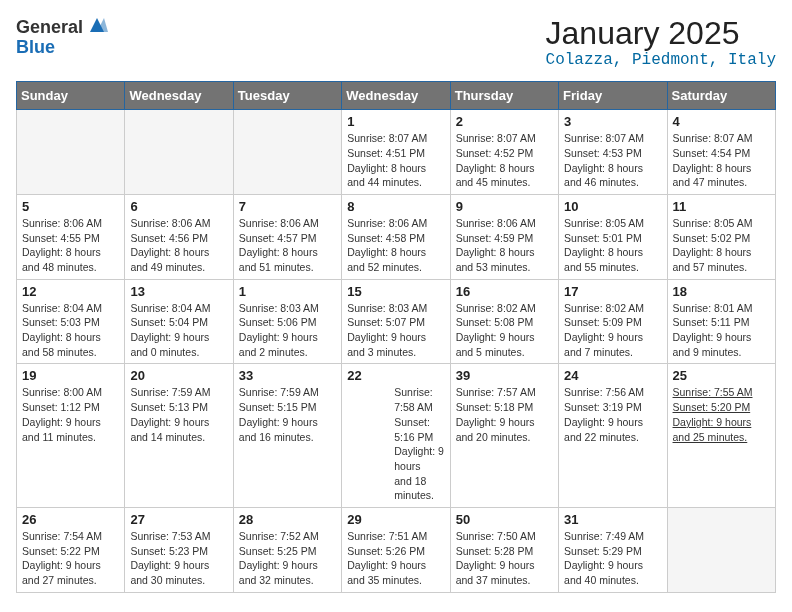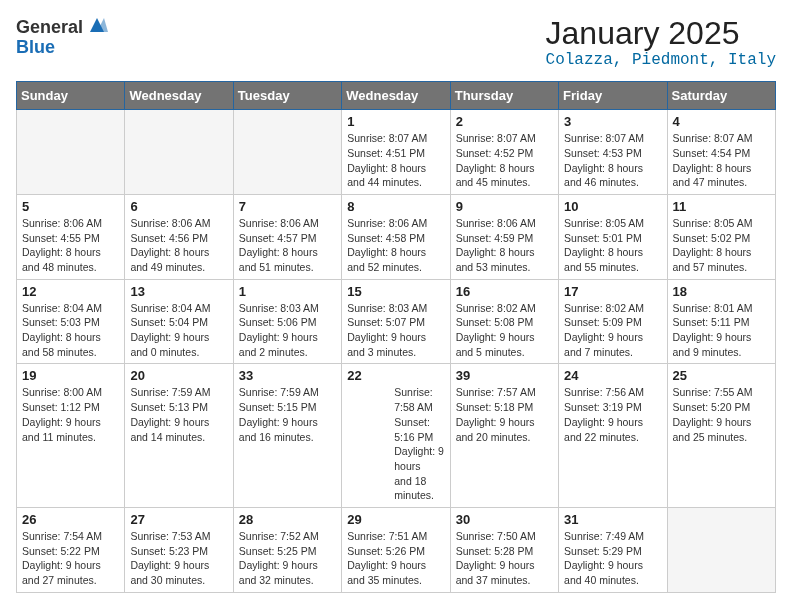"Sunrise: 7:55 AM" div.day-info { text-decoration: none -> underline }
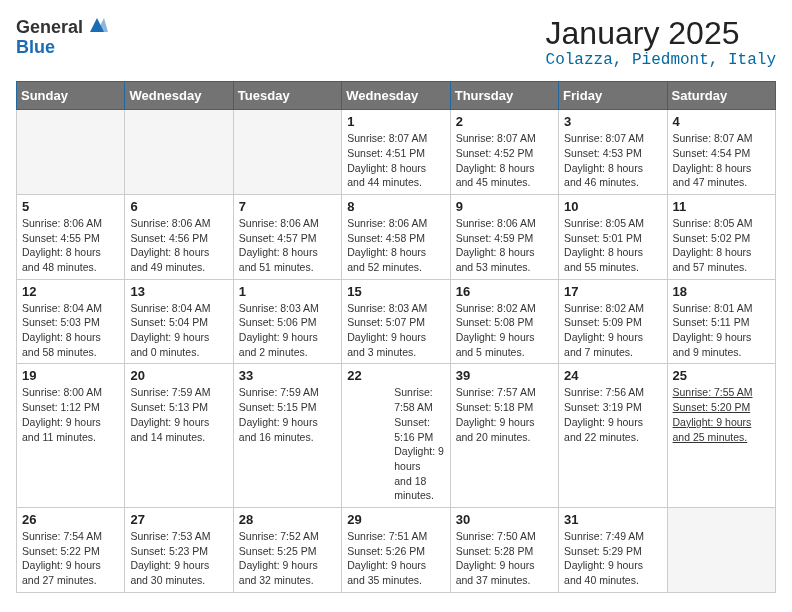"30" span.day-number { text: 30 -> 50 }
